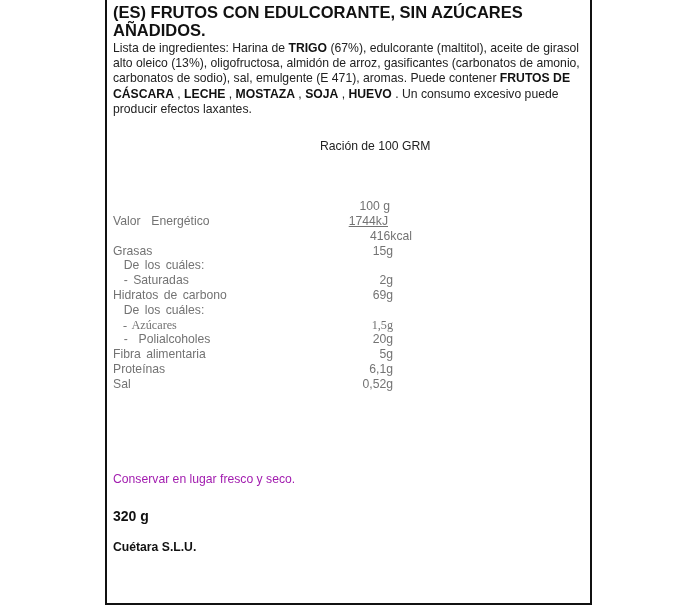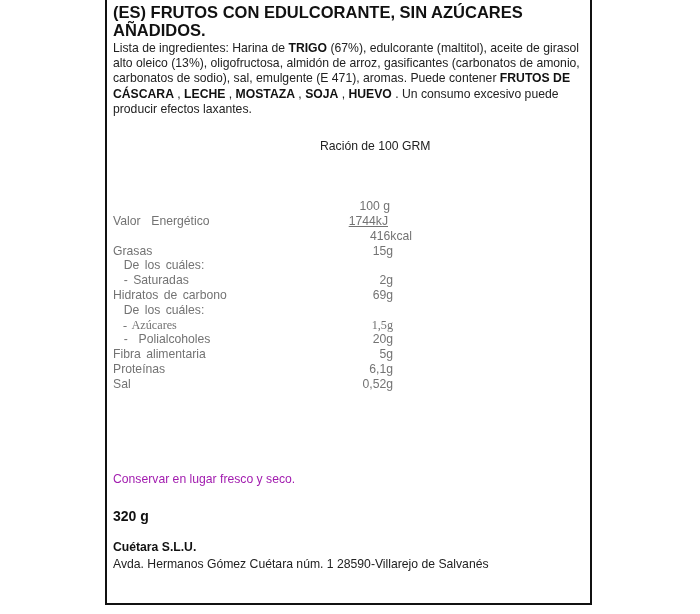"Avda. Hermanos Gómez Cuétara núm." div { html: <div>Avda. Hermanos Gómez Cuétara núm. 1 28590-Villarejo de Salvanés</div> -> none }
